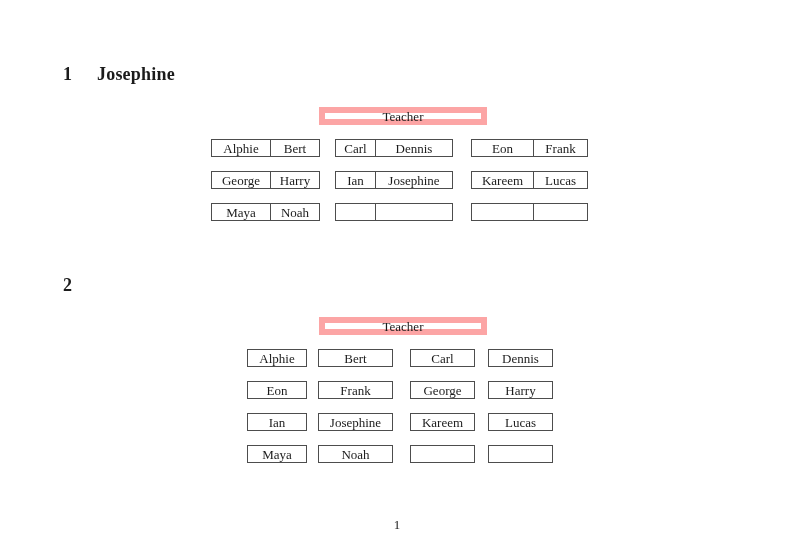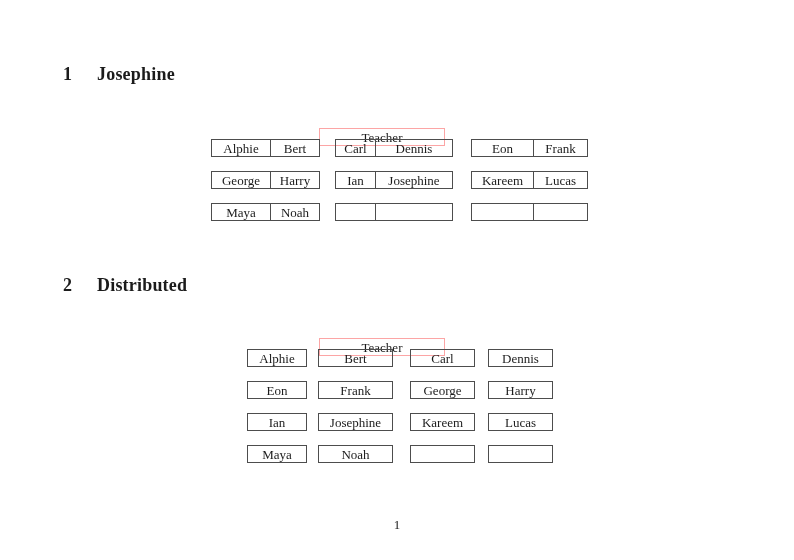"Teacher" .teacher { border: 1px solid #fca5a5 -> 6px solid #fca5a5; margin-top: 21px -> none; width: 126px -> 168px }
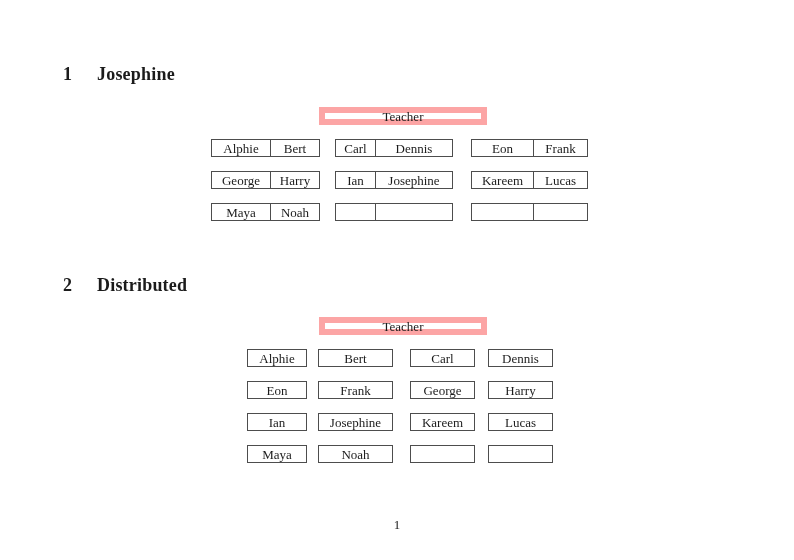"Distributed" span.ttl { html: <span>Distributed</span> -> none }
